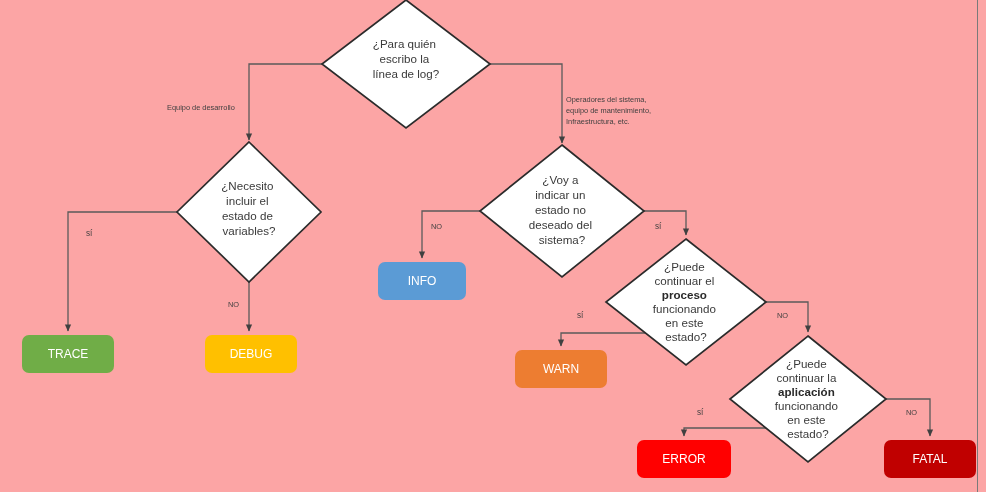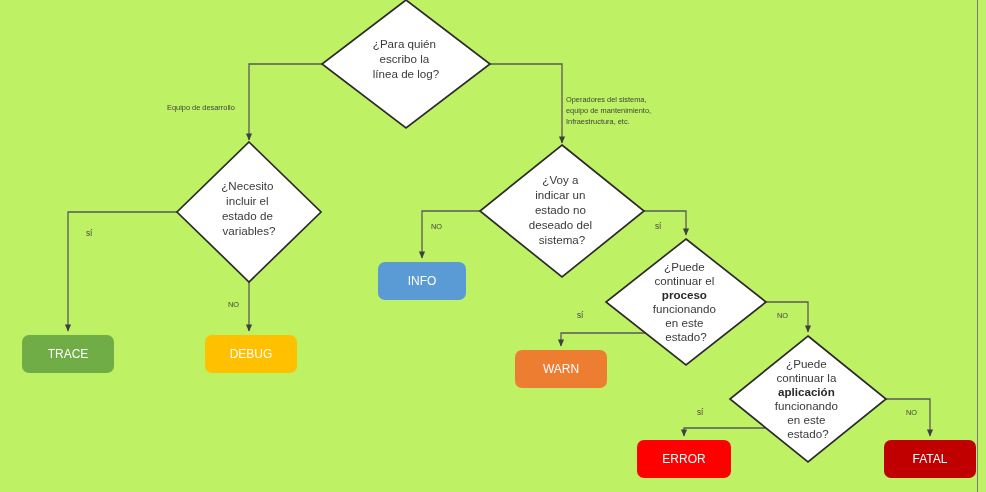"¿Para quién escribo la línea" #canvas { background: #bef264 -> #fca5a5 }
